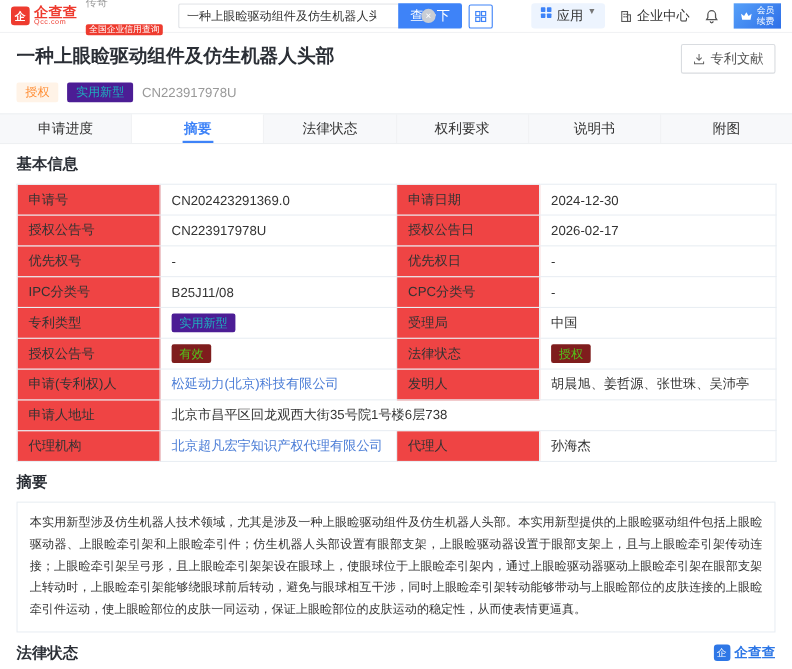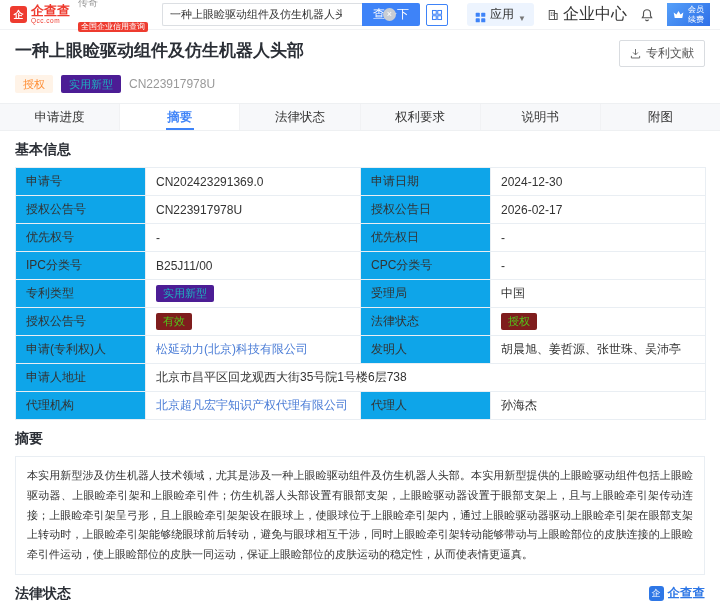"应用" .apps-pill { align-items: flex-end -> flex-start }
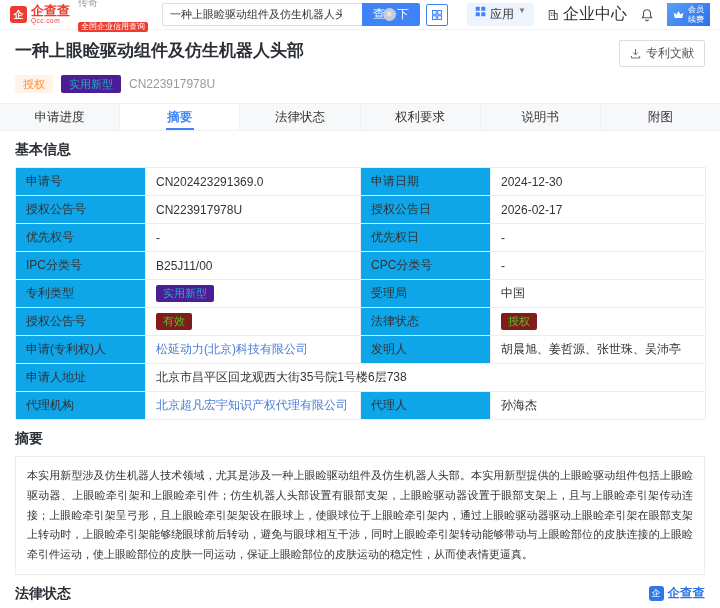"企业中心" .ent-center { font-size: 16px -> 12px }
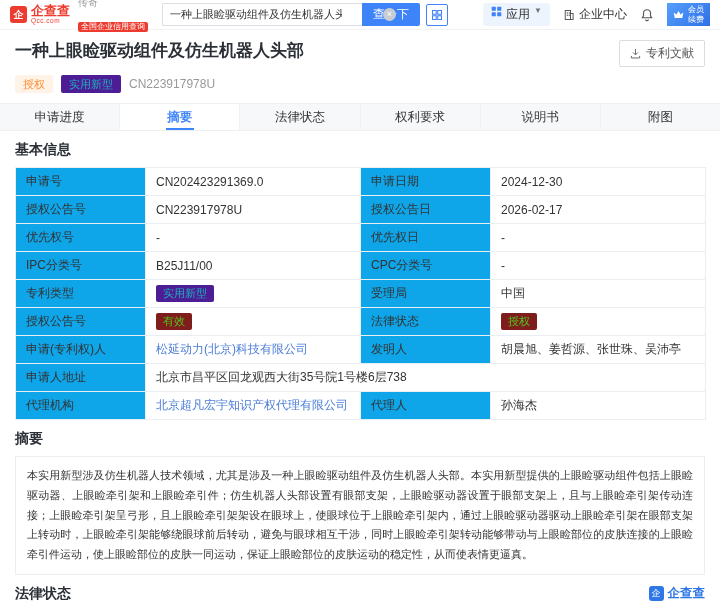"申请号" td.lbl { background: #0ea5e9 -> #ef4444 }
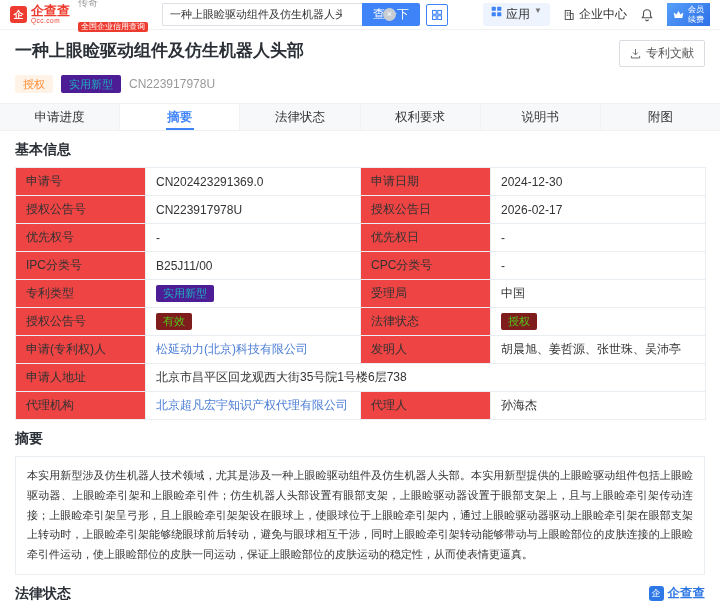"B25J11/00" td { text: B25J11/00 -> B25J11/08 }
